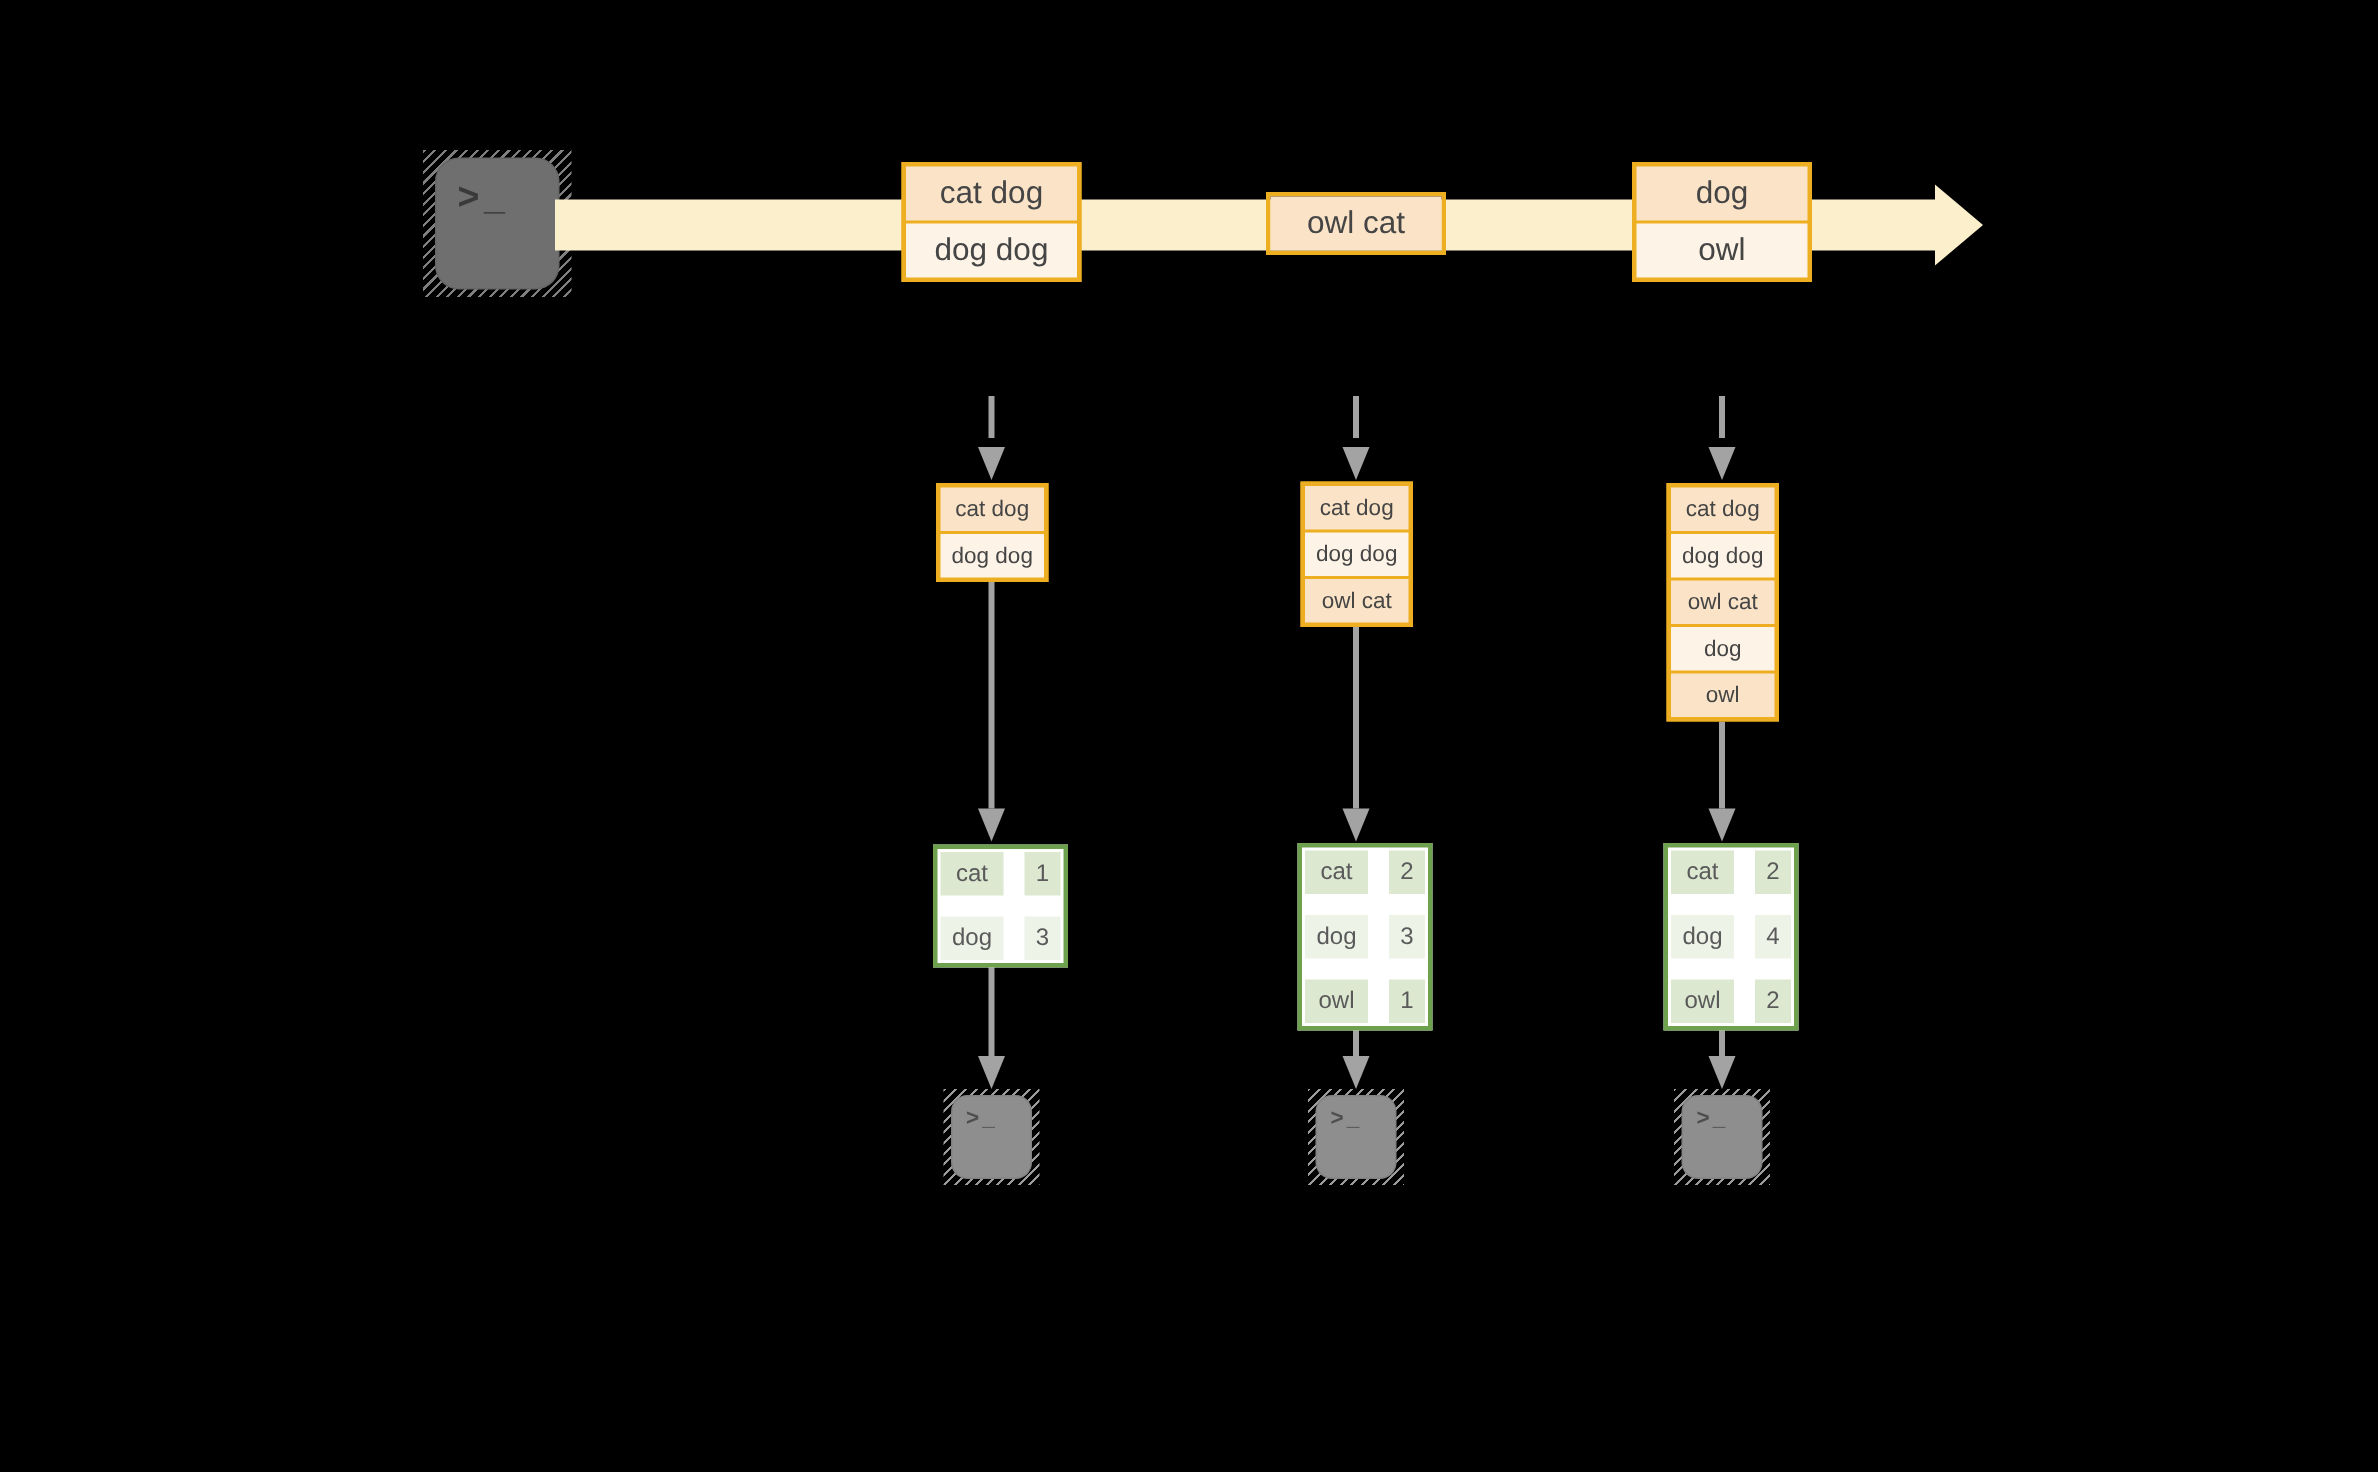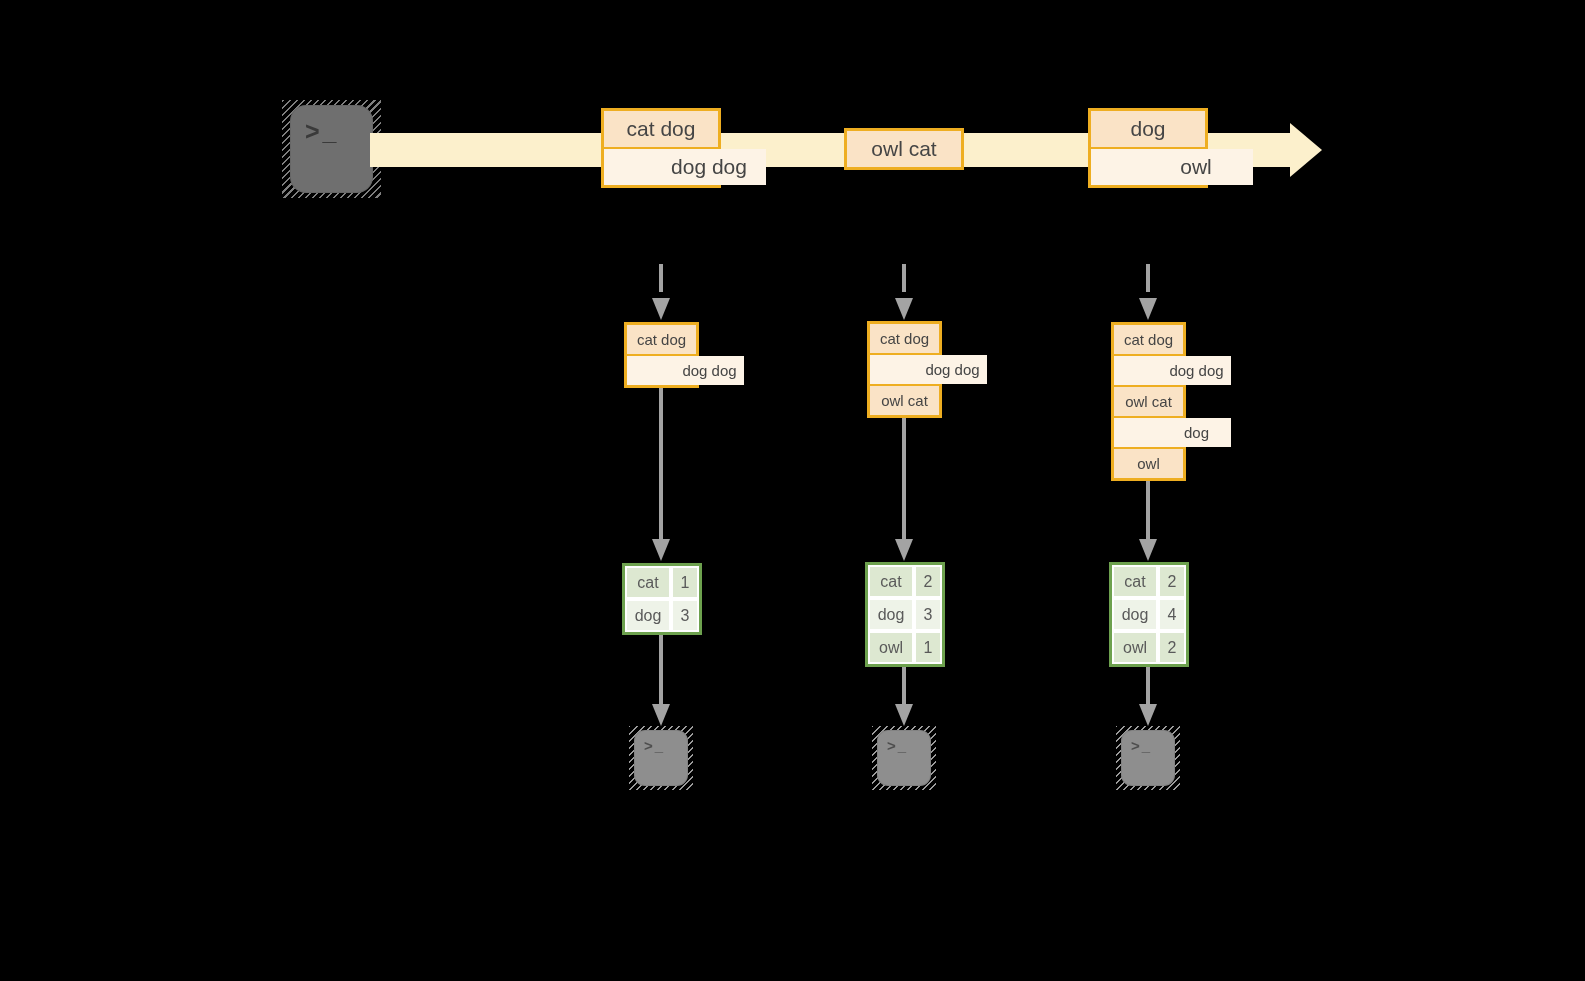"dog dog" .orow.l { padding-left: 48px -> none }
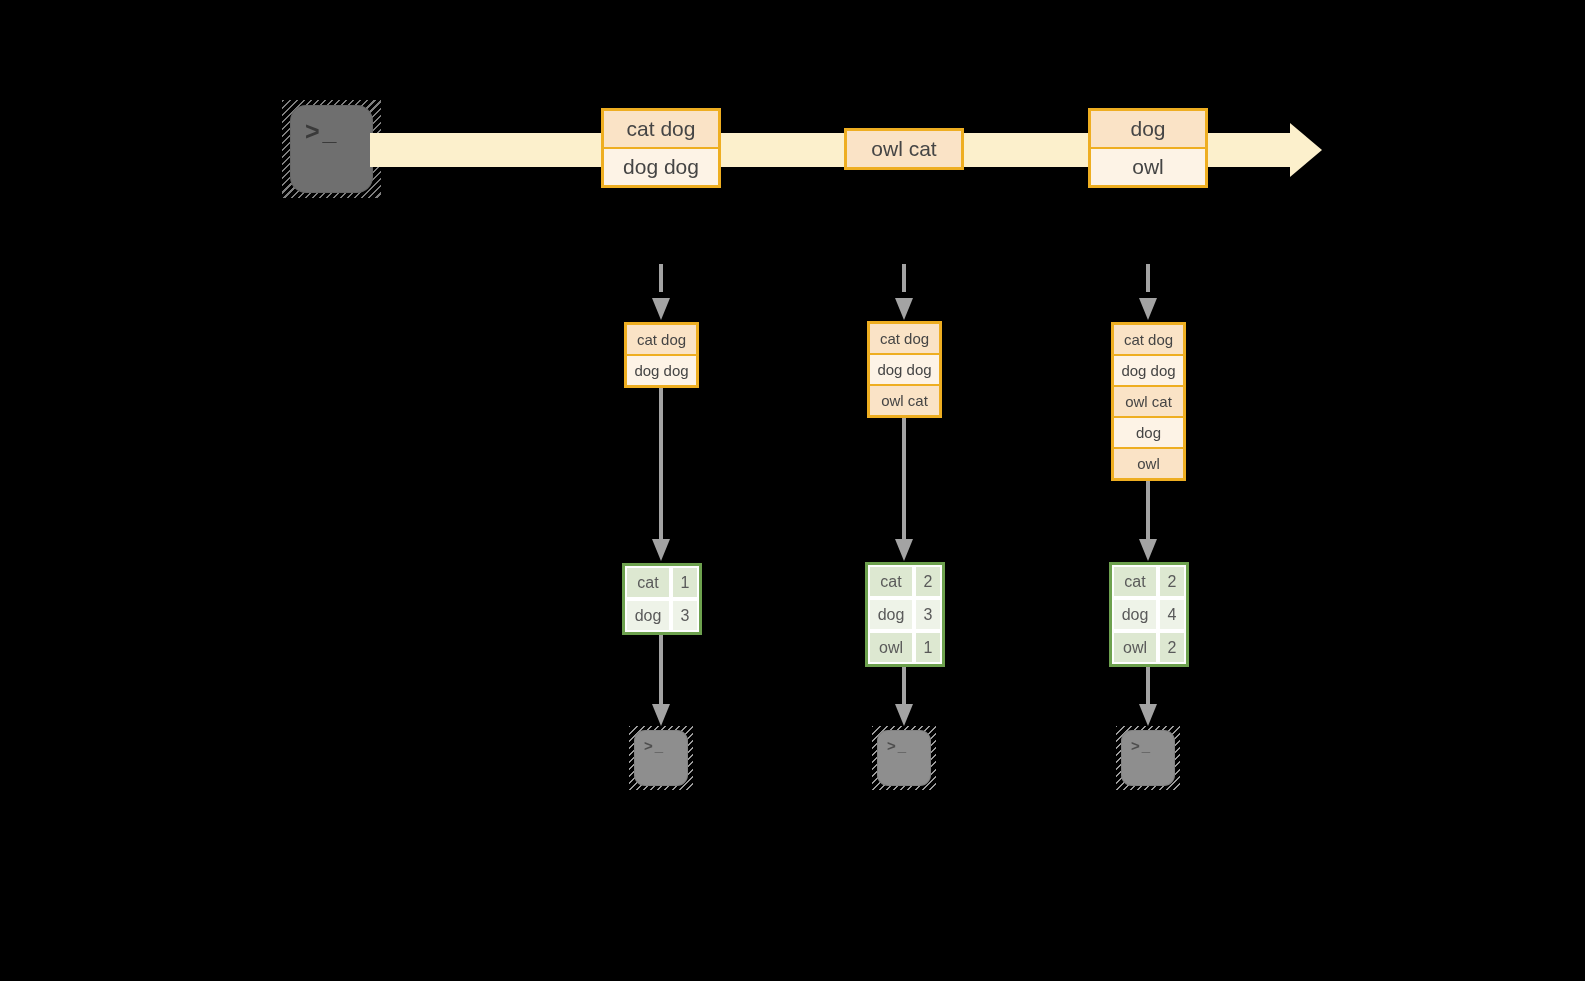"cat" .gtable { gap: 4px -> 14px }
